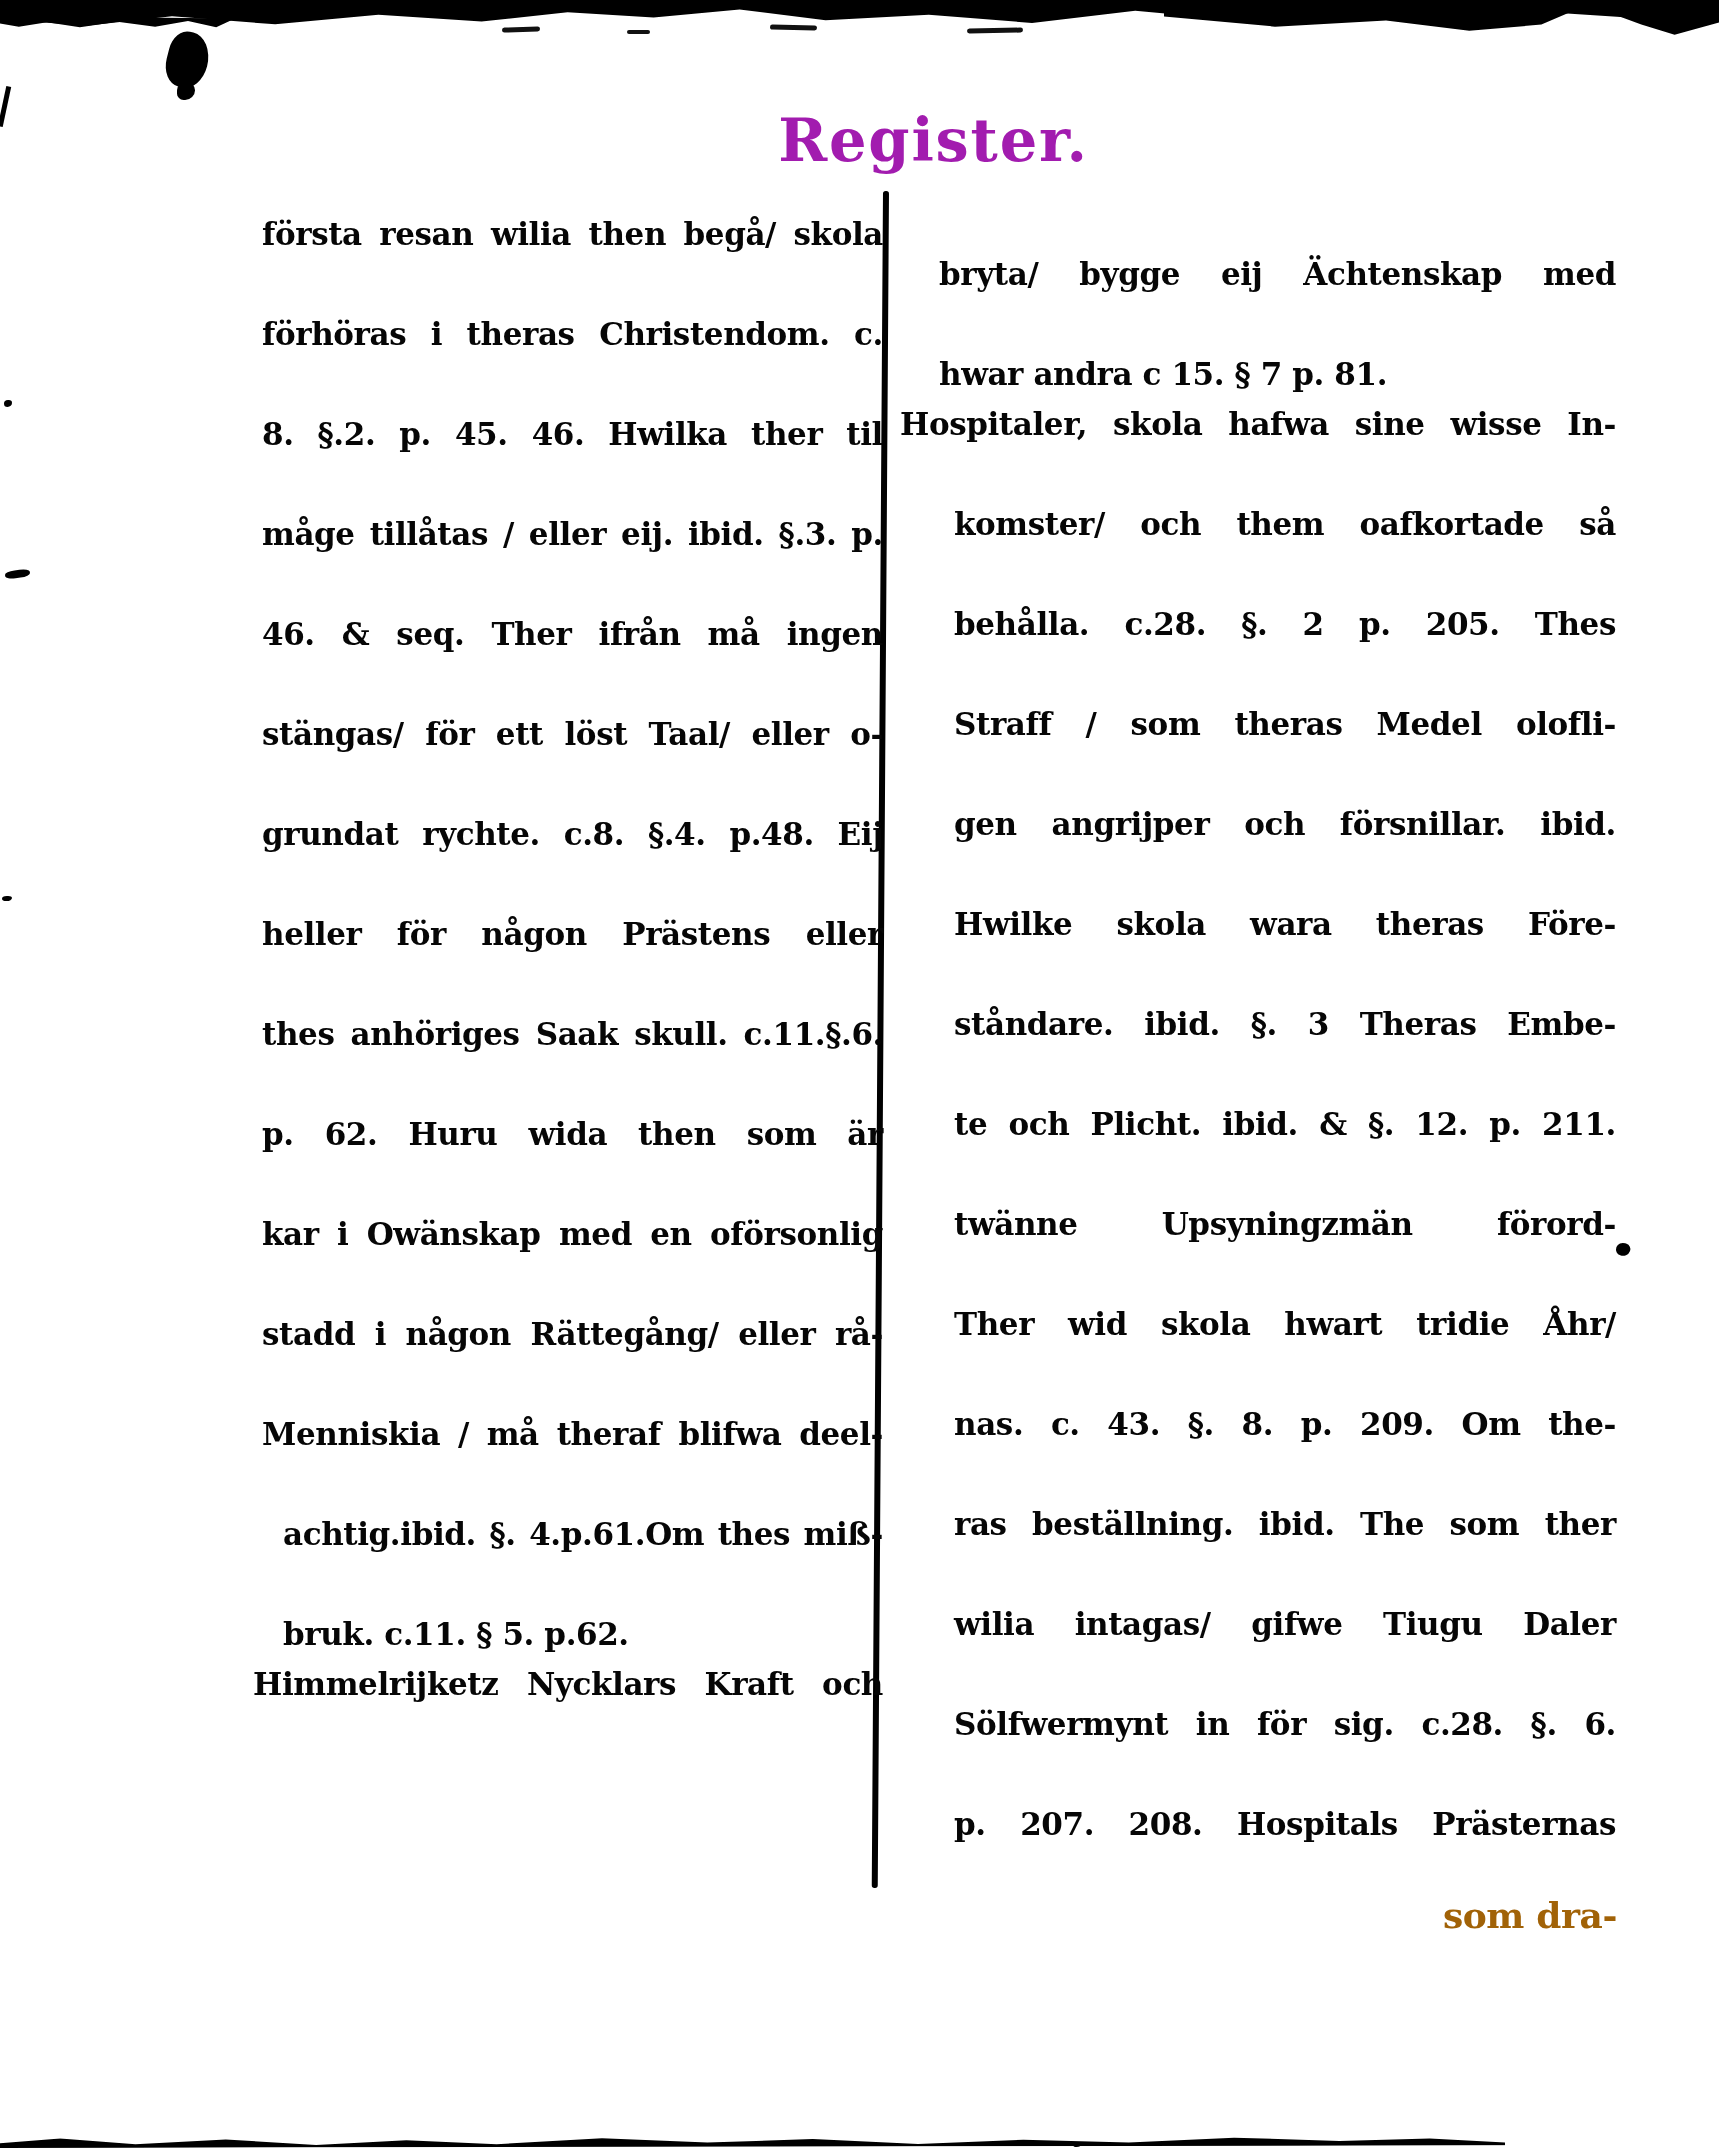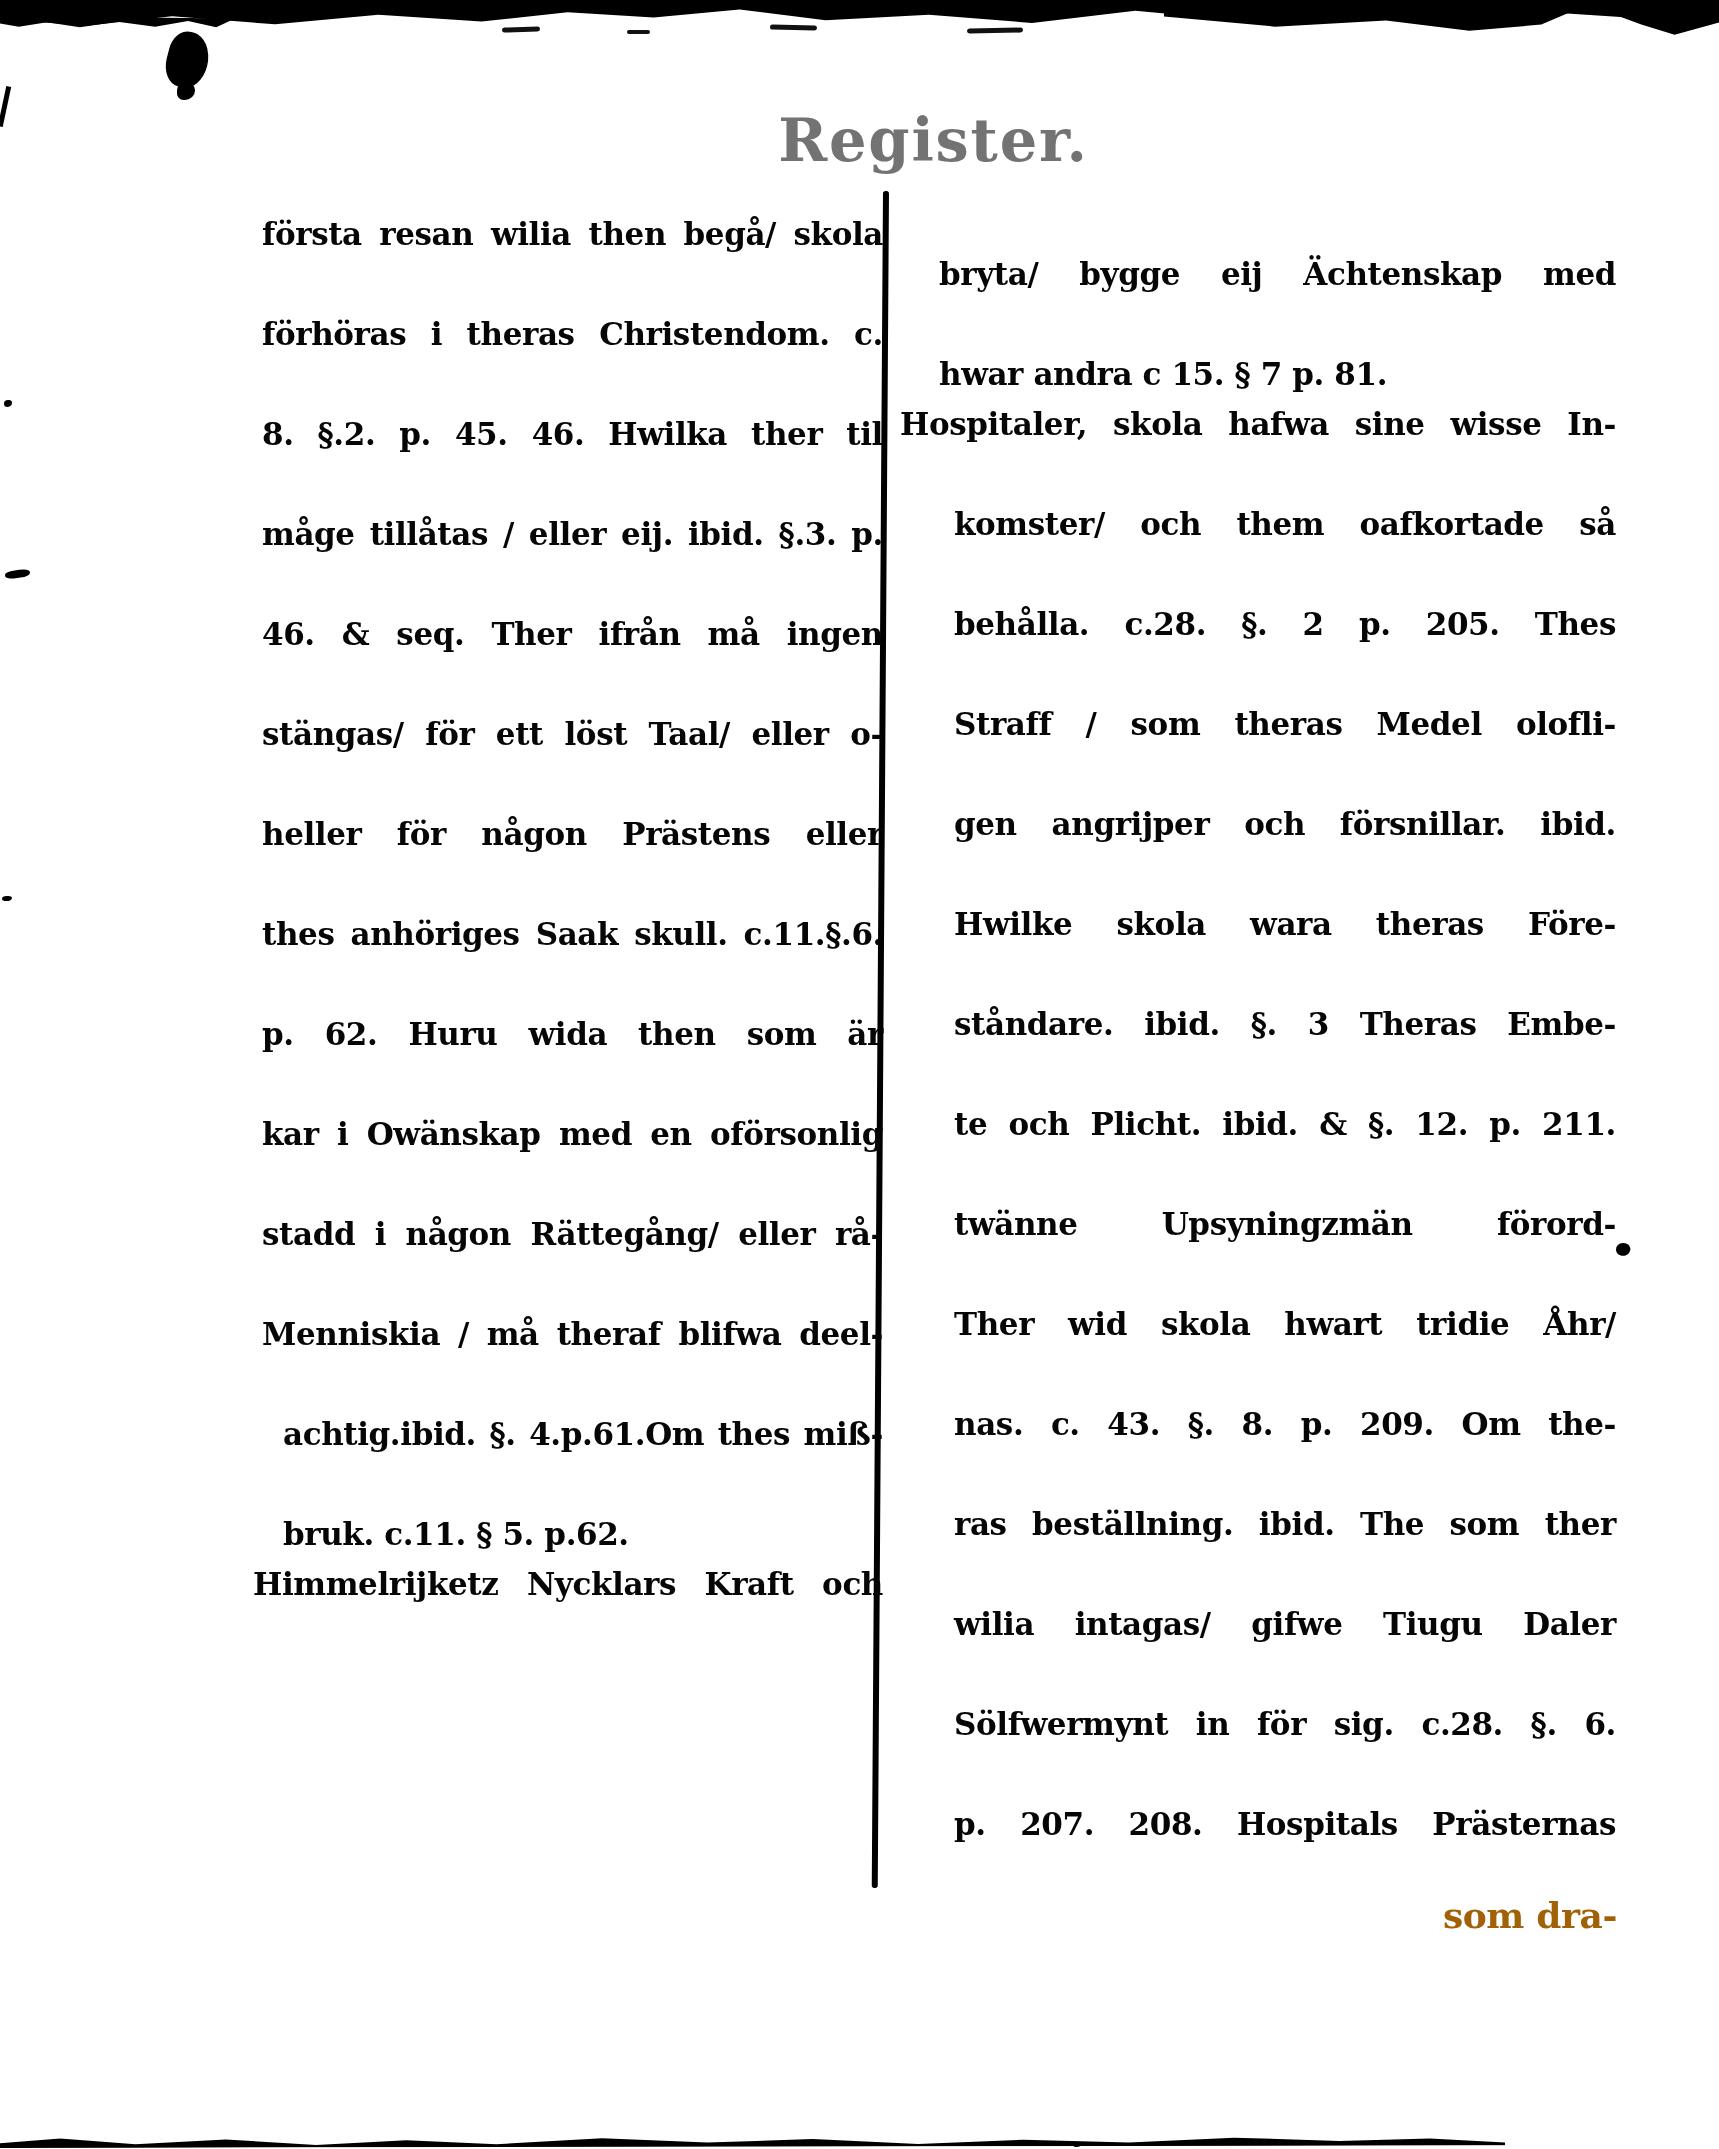"Register." #title { color: #737373 -> #a21caf }
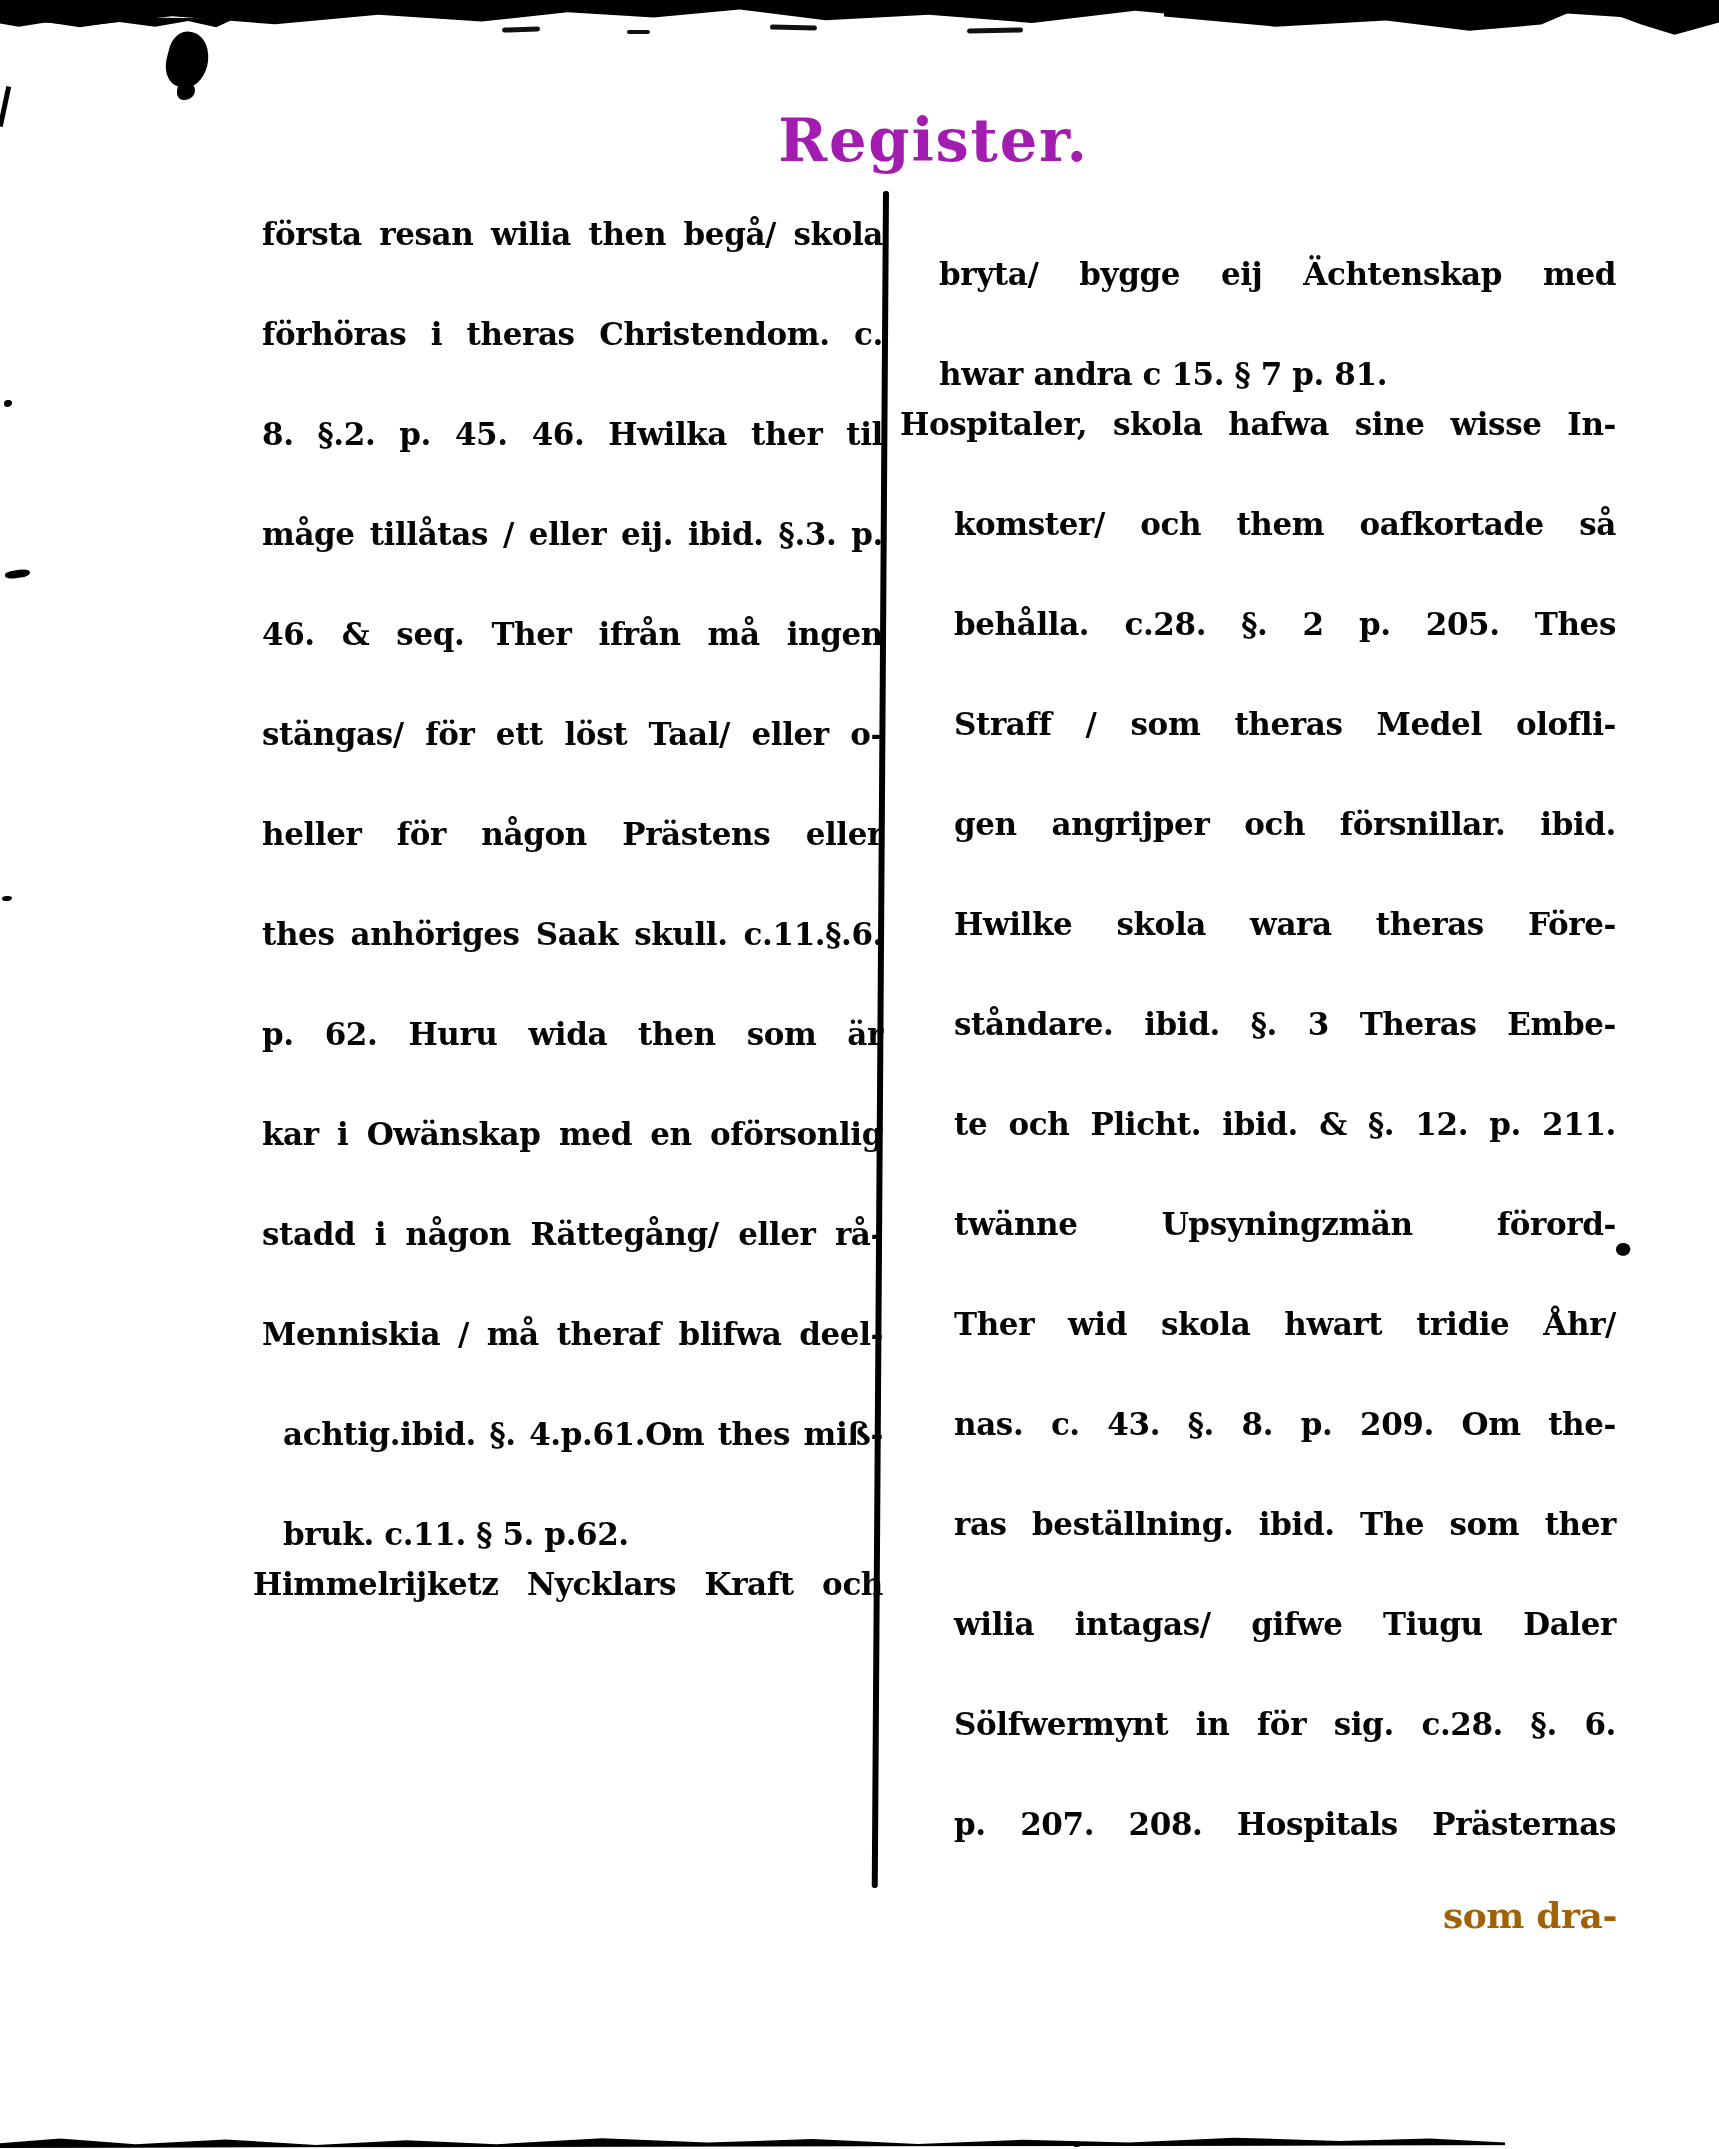"grundat rychte. c.8. §.4. p.48." div.line { html: none -> <div>grundat rychte. c.8. §.4. p.48. Eij</div> }
